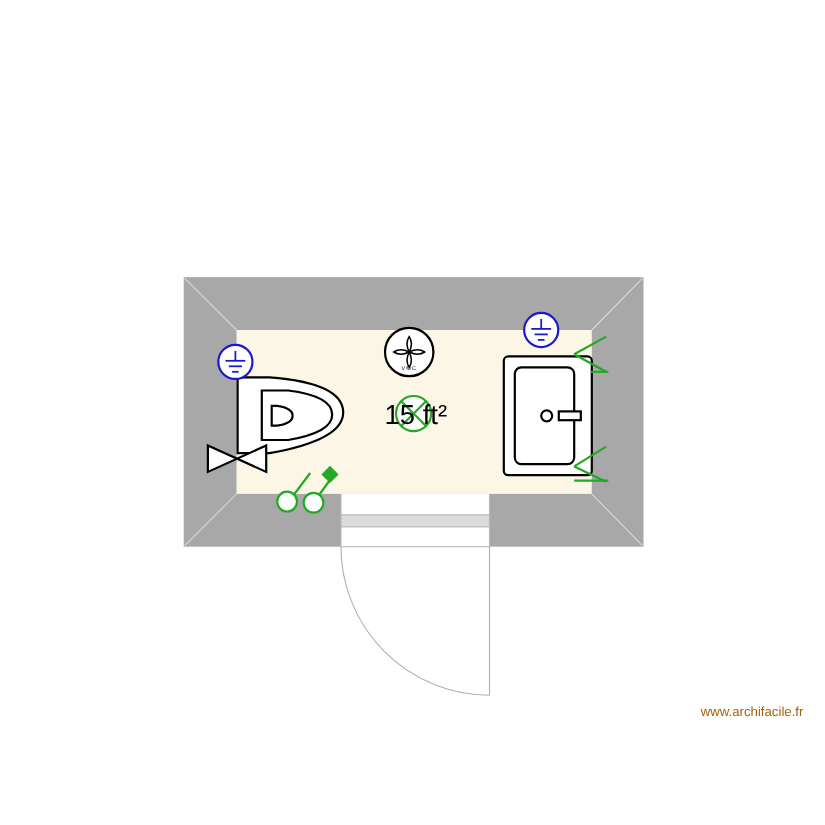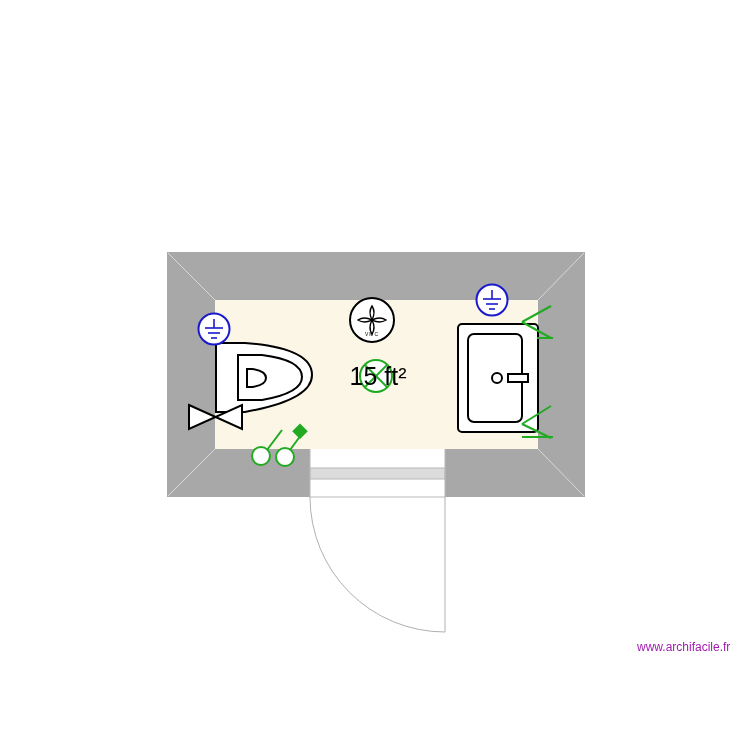"www.archifacile.fr" .watermark { color: #a21caf -> #a16207 }
